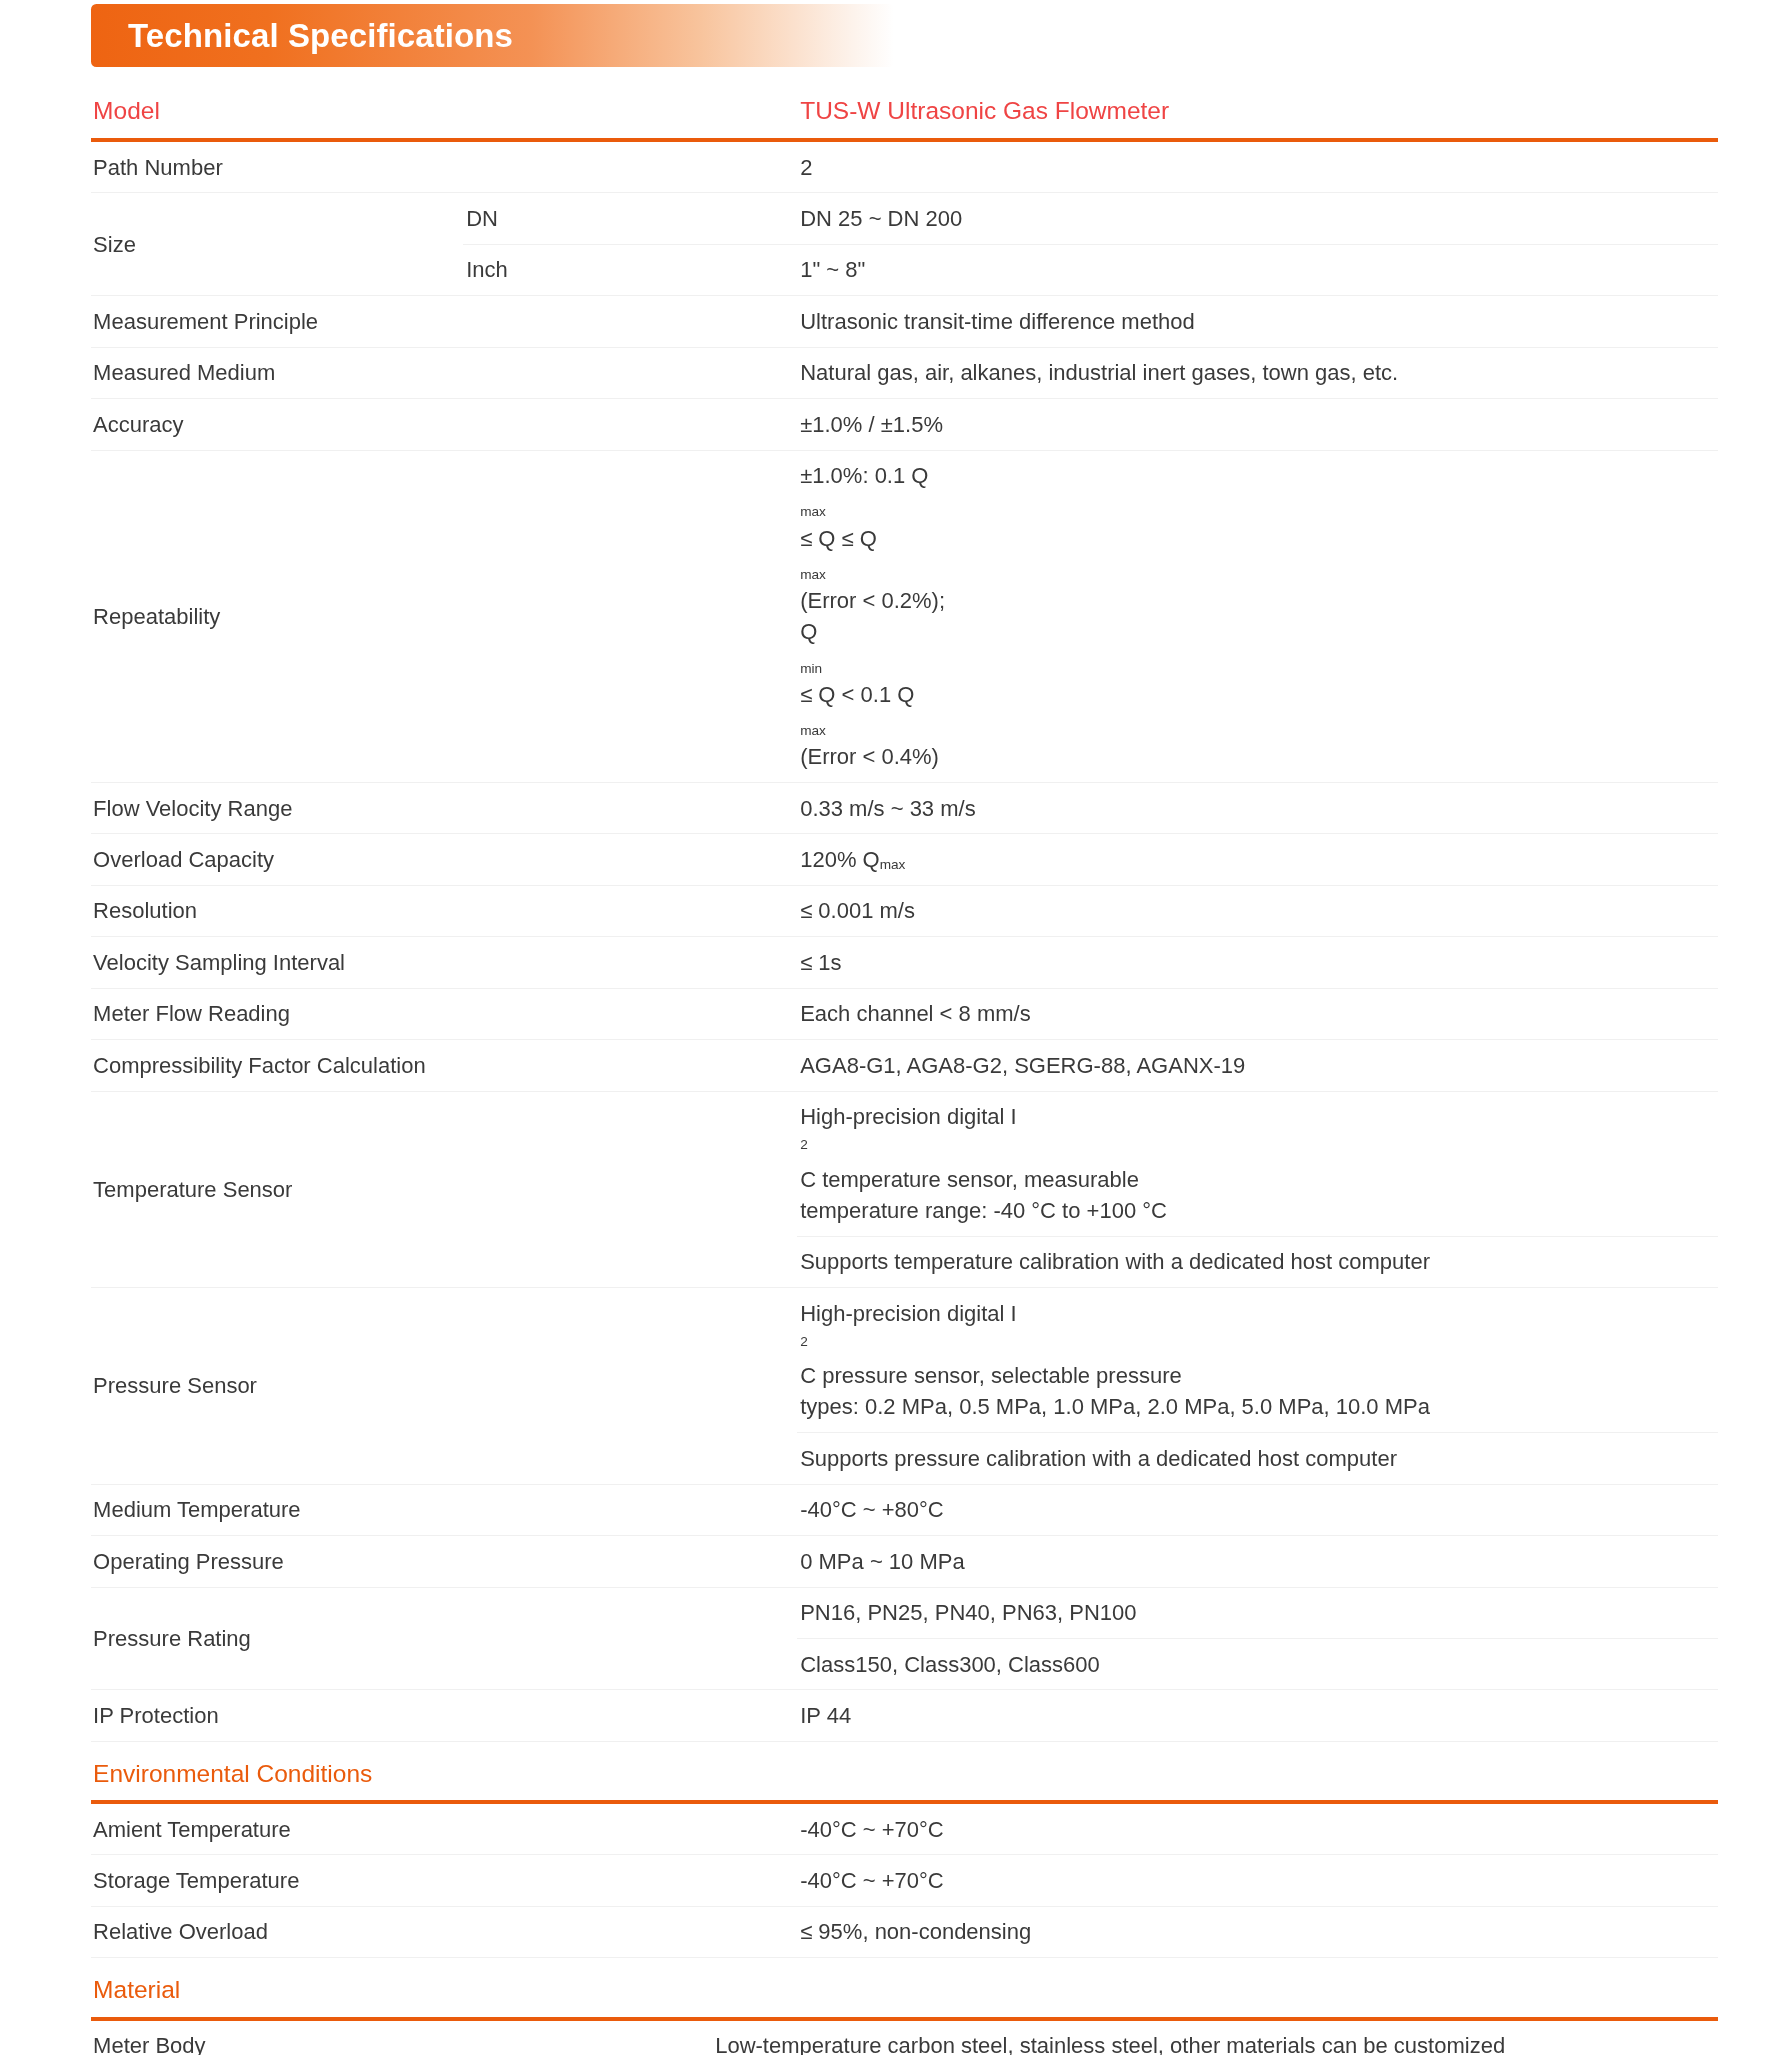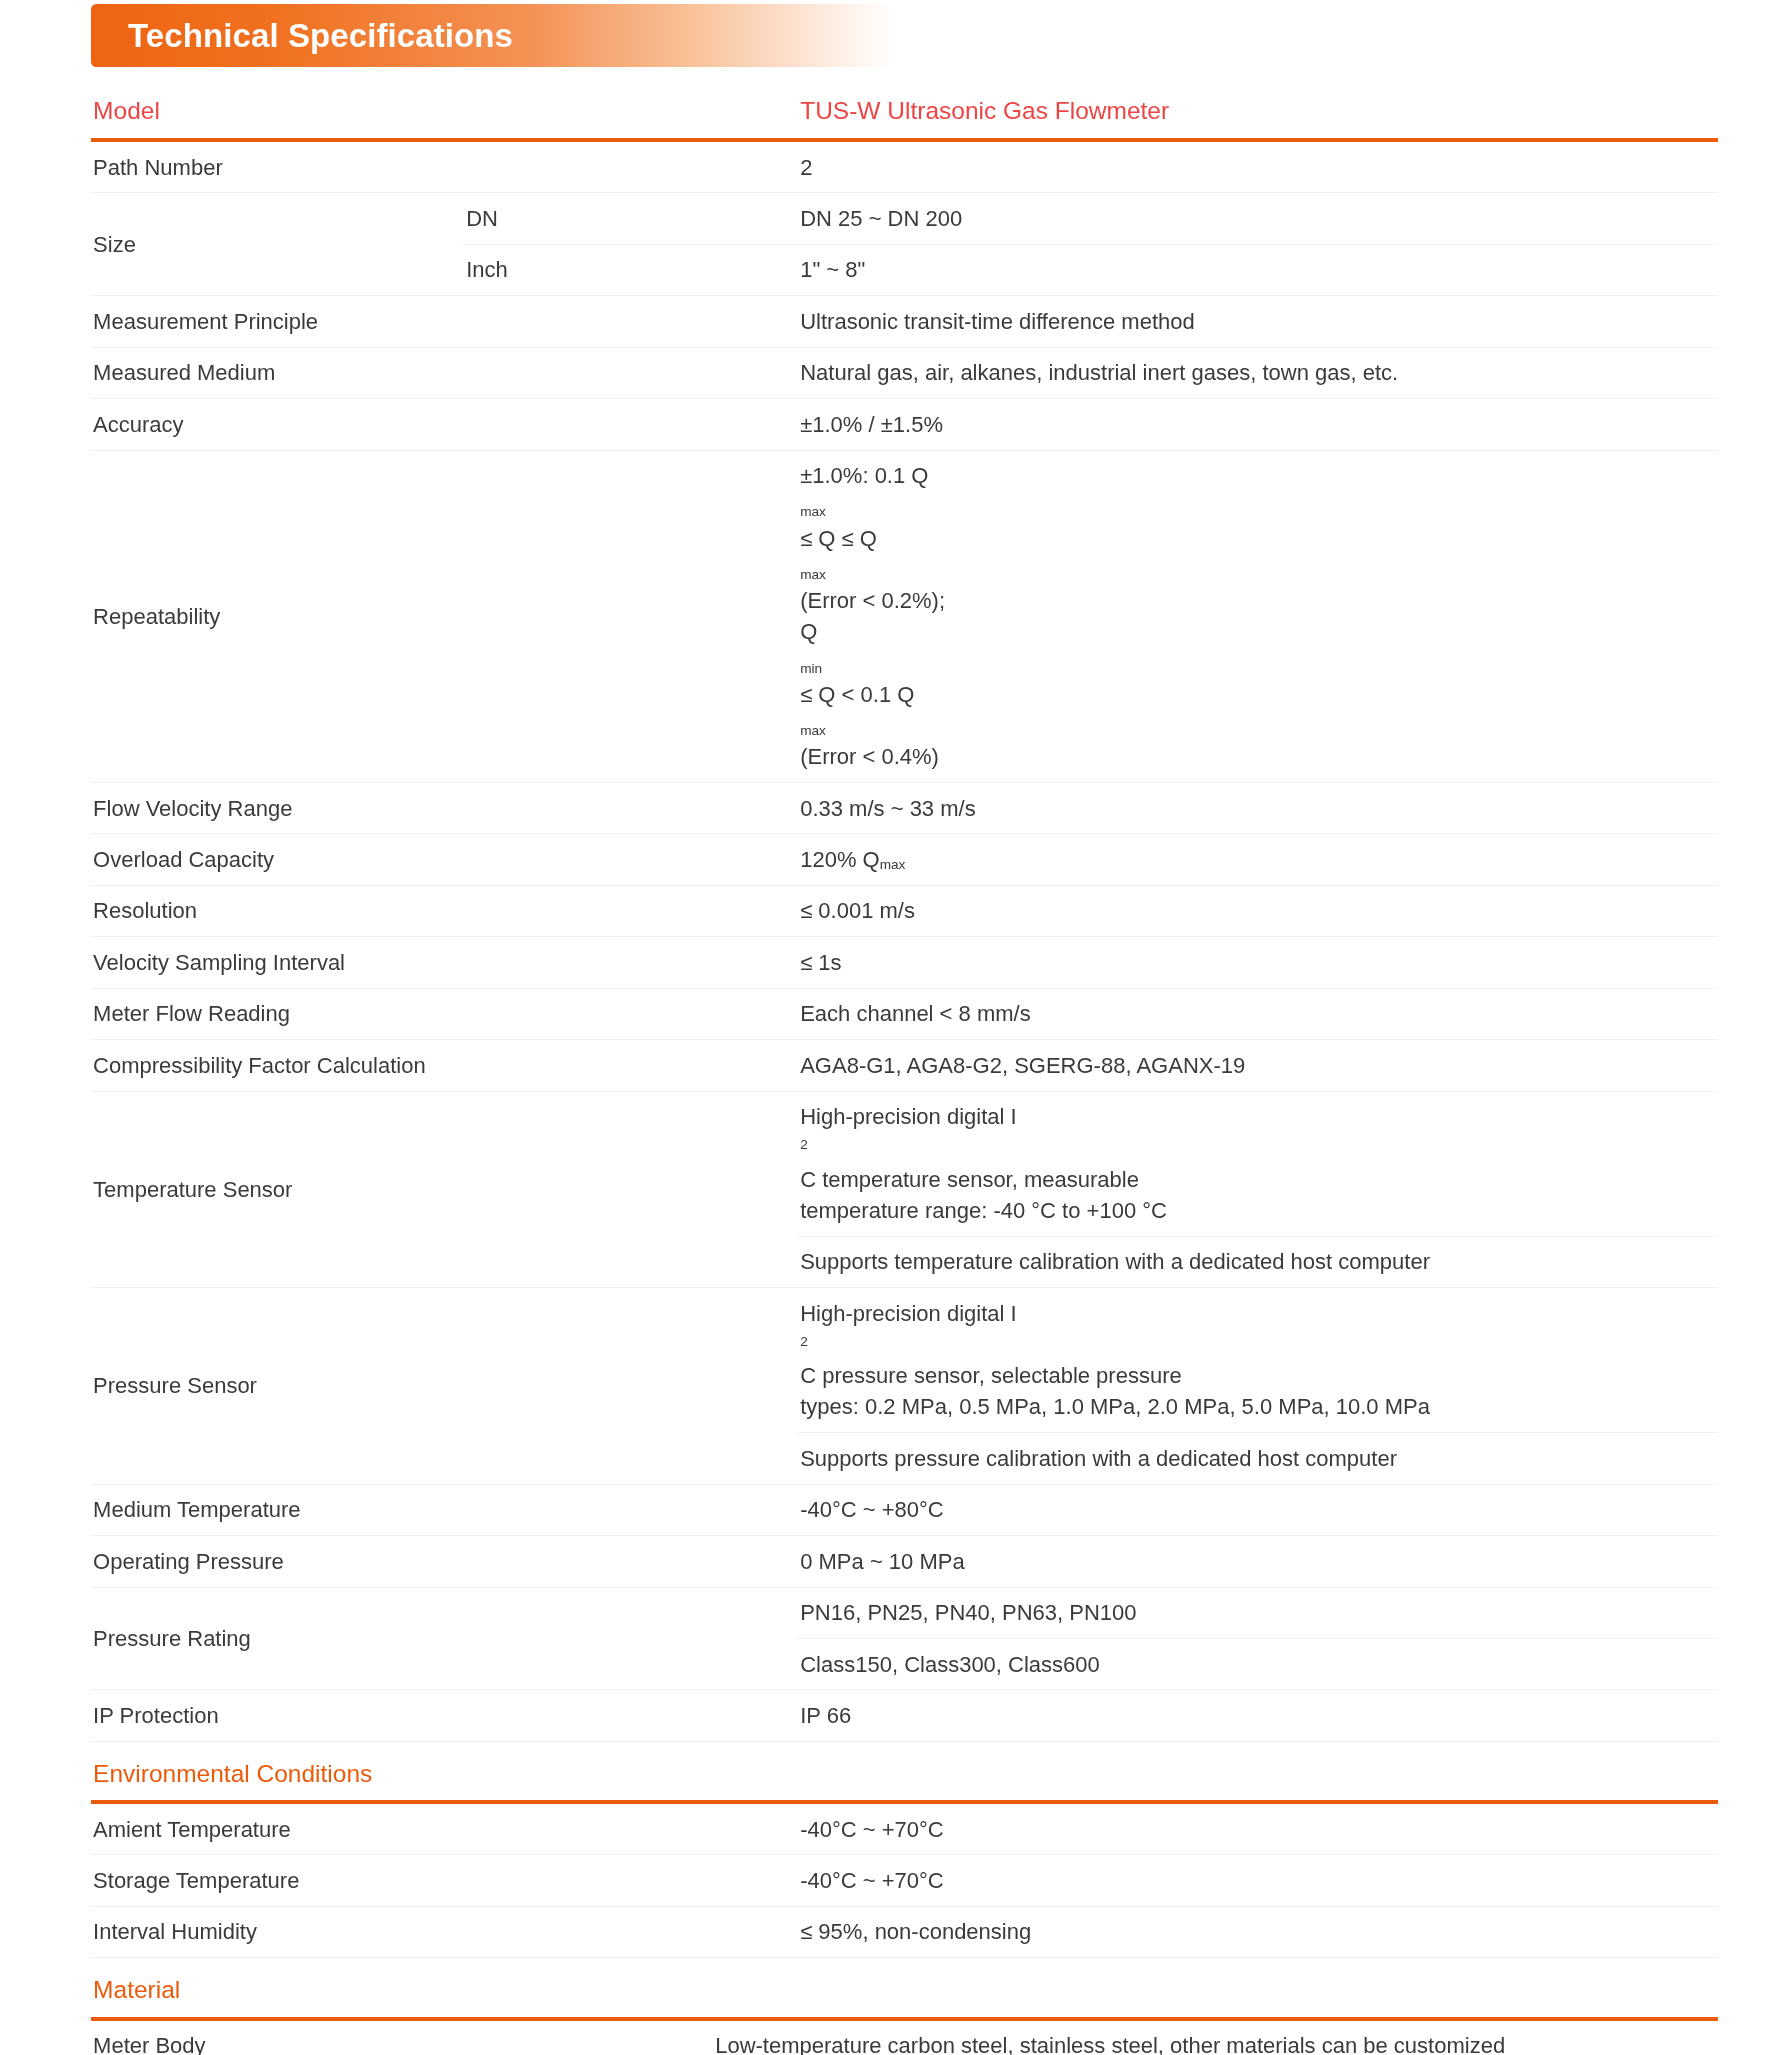"IP 66" div.cell { text: 66 -> 44 }
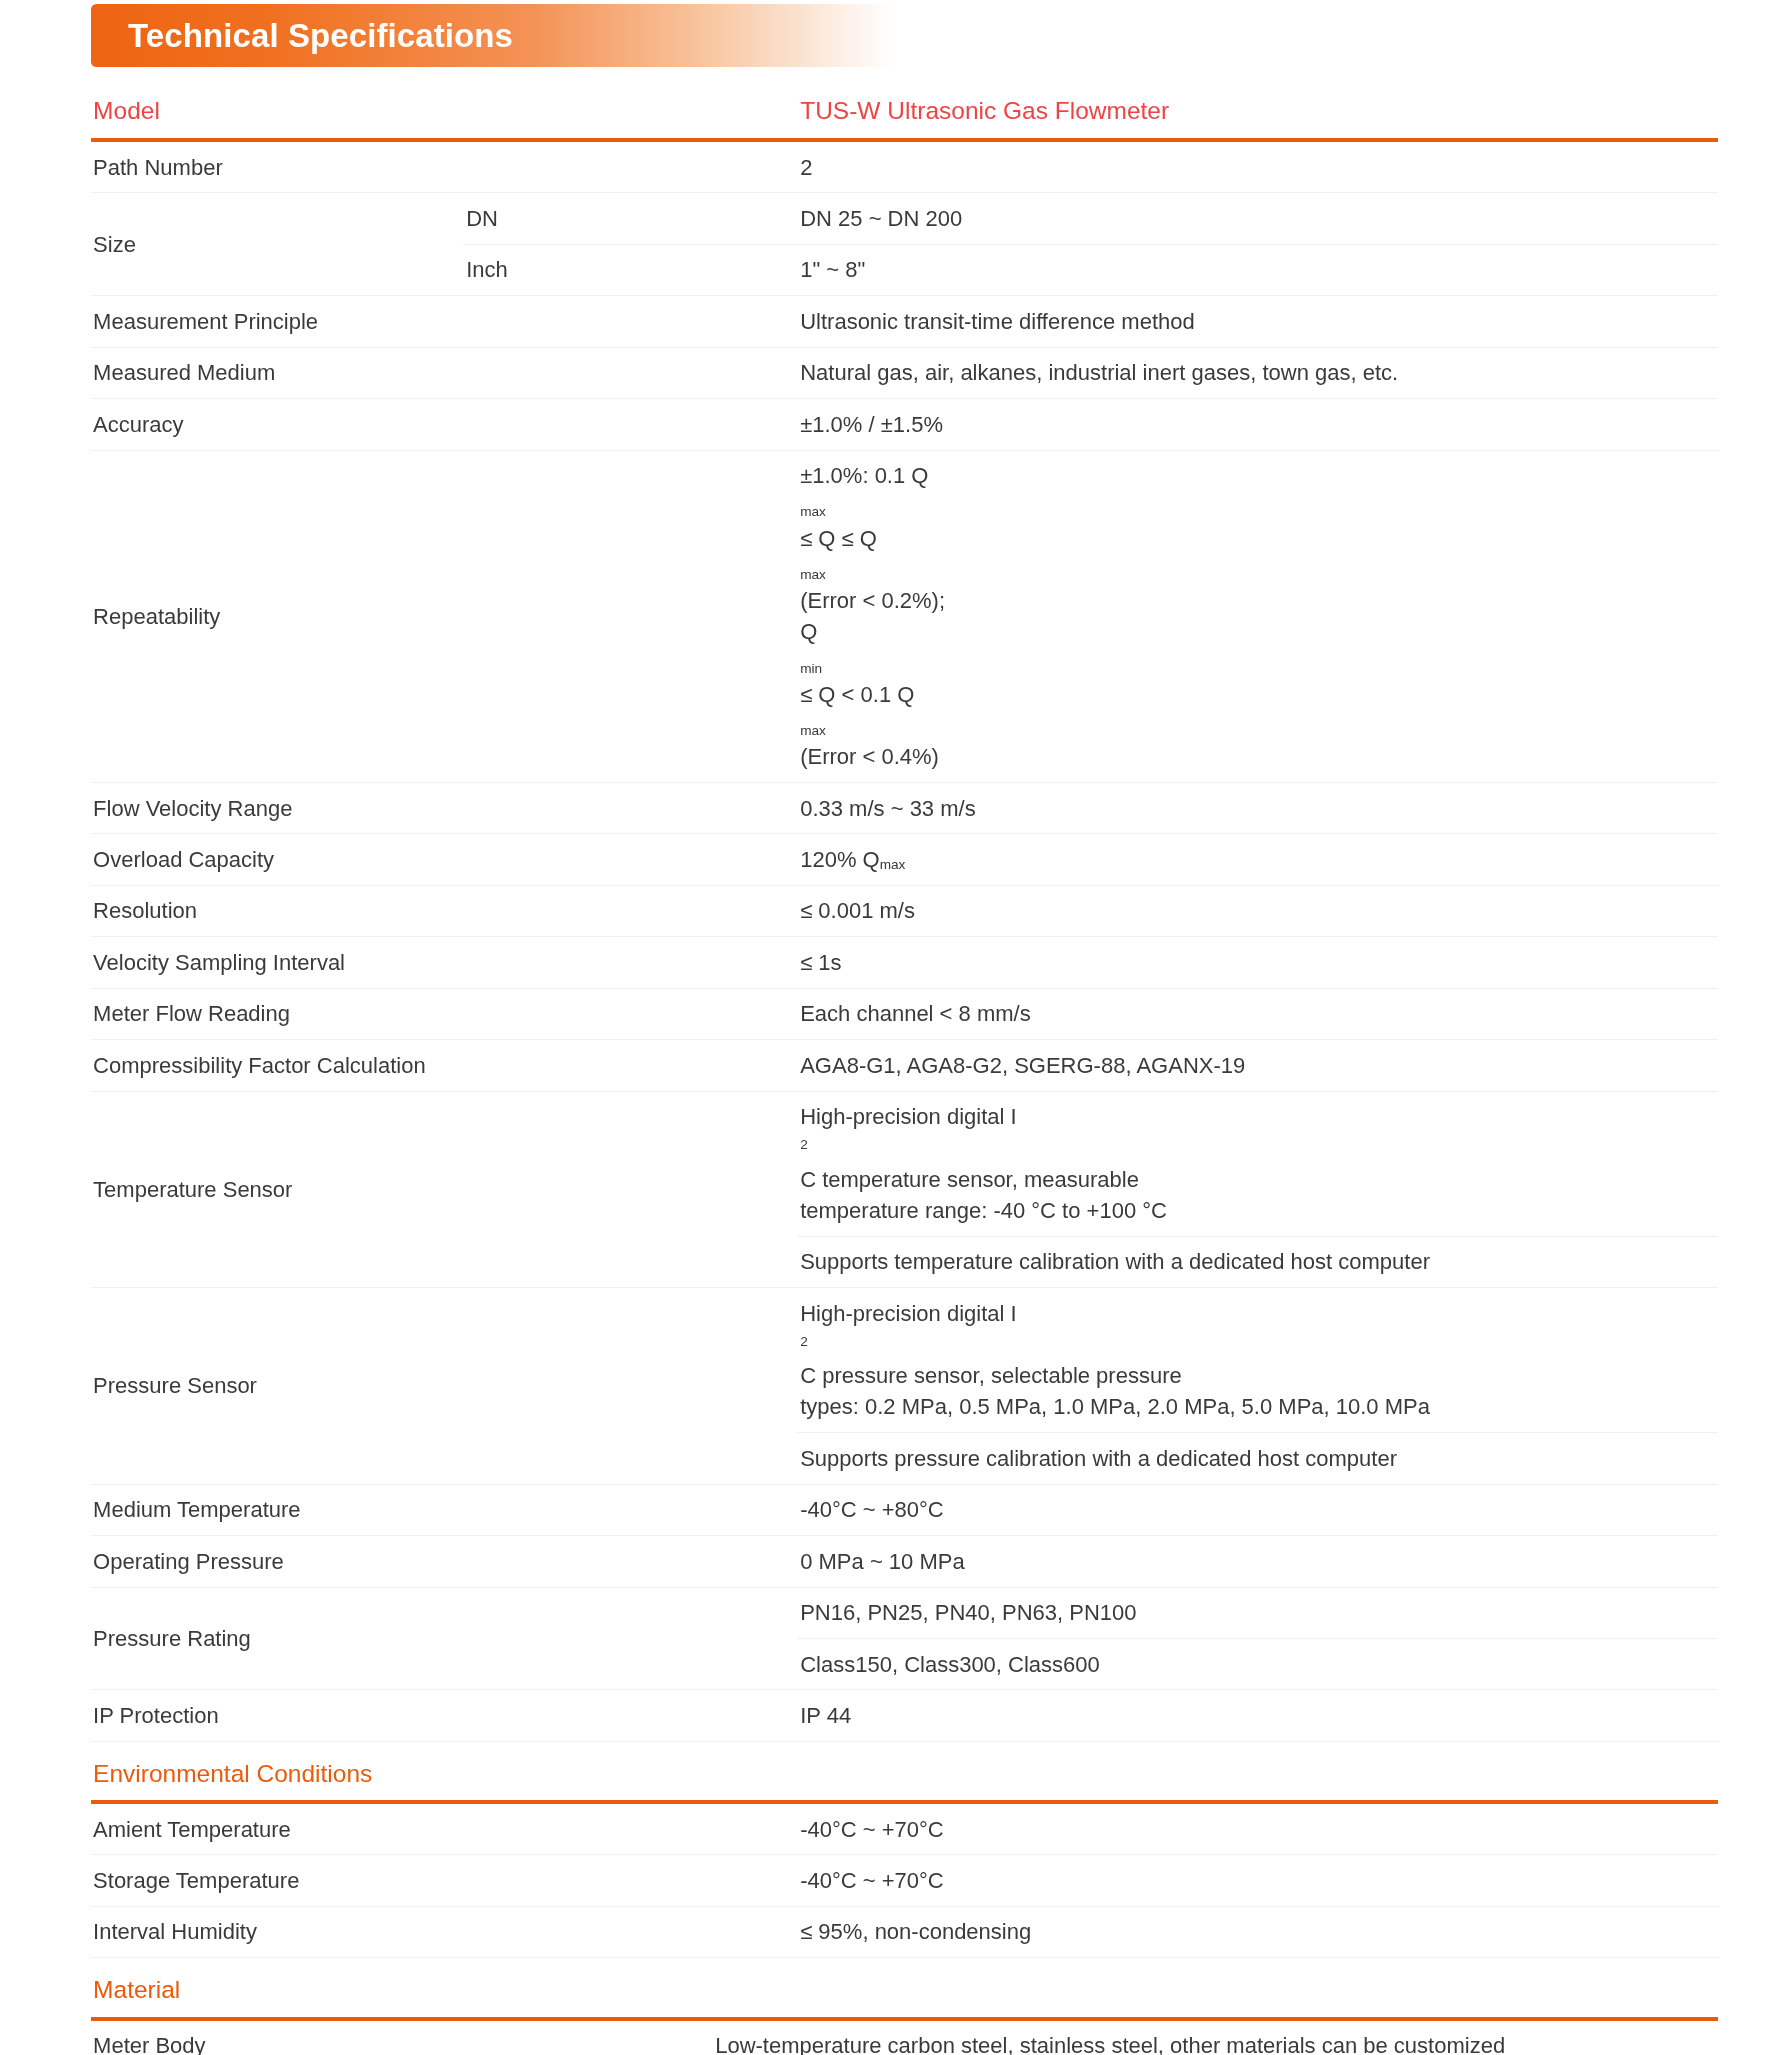"Interval Humidity" div.cell { text: Interval Humidity -> Relative Overload }
